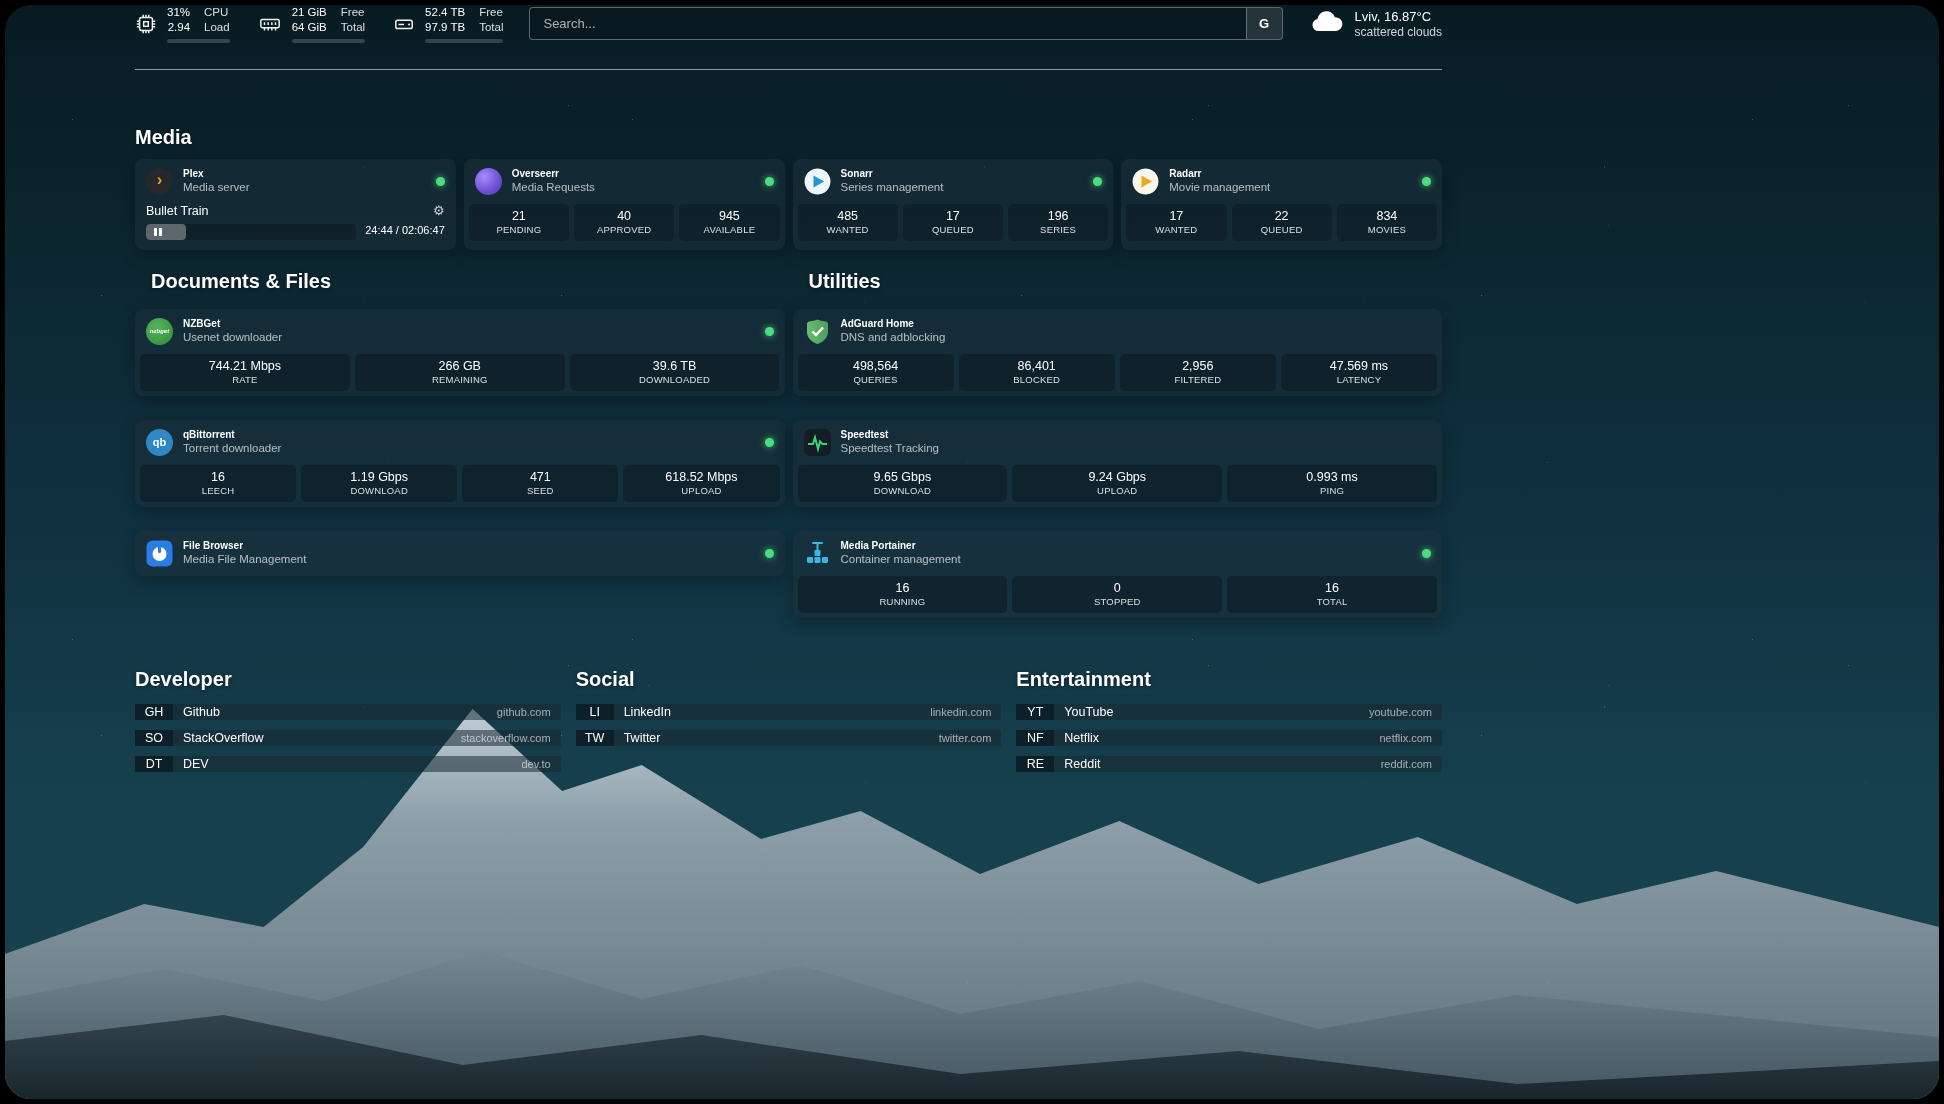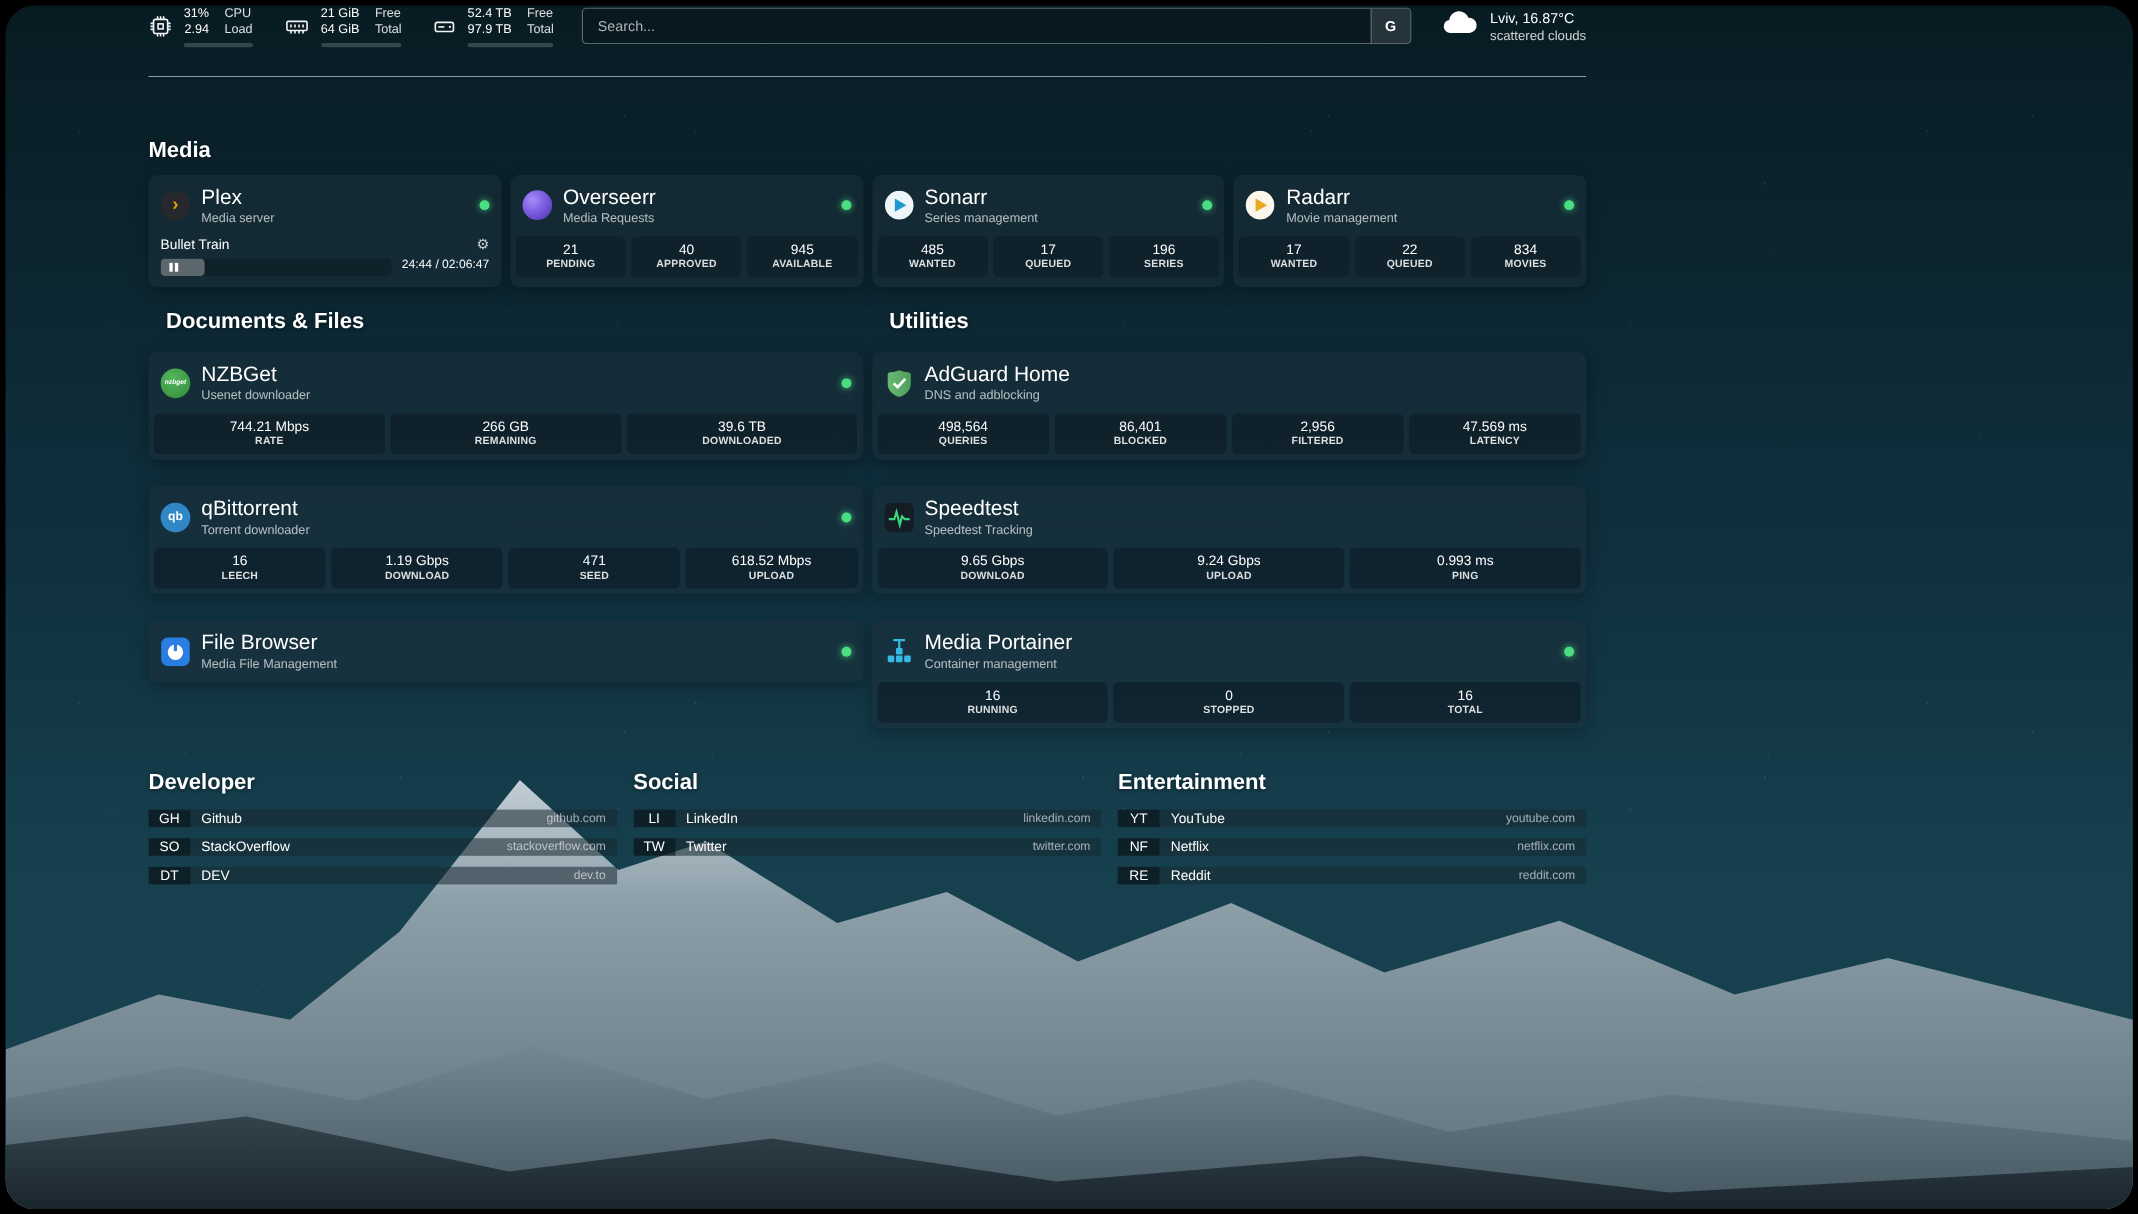"Plex" .svc-title { font-size: 19px -> 10px; font-weight: 400 -> 700 }
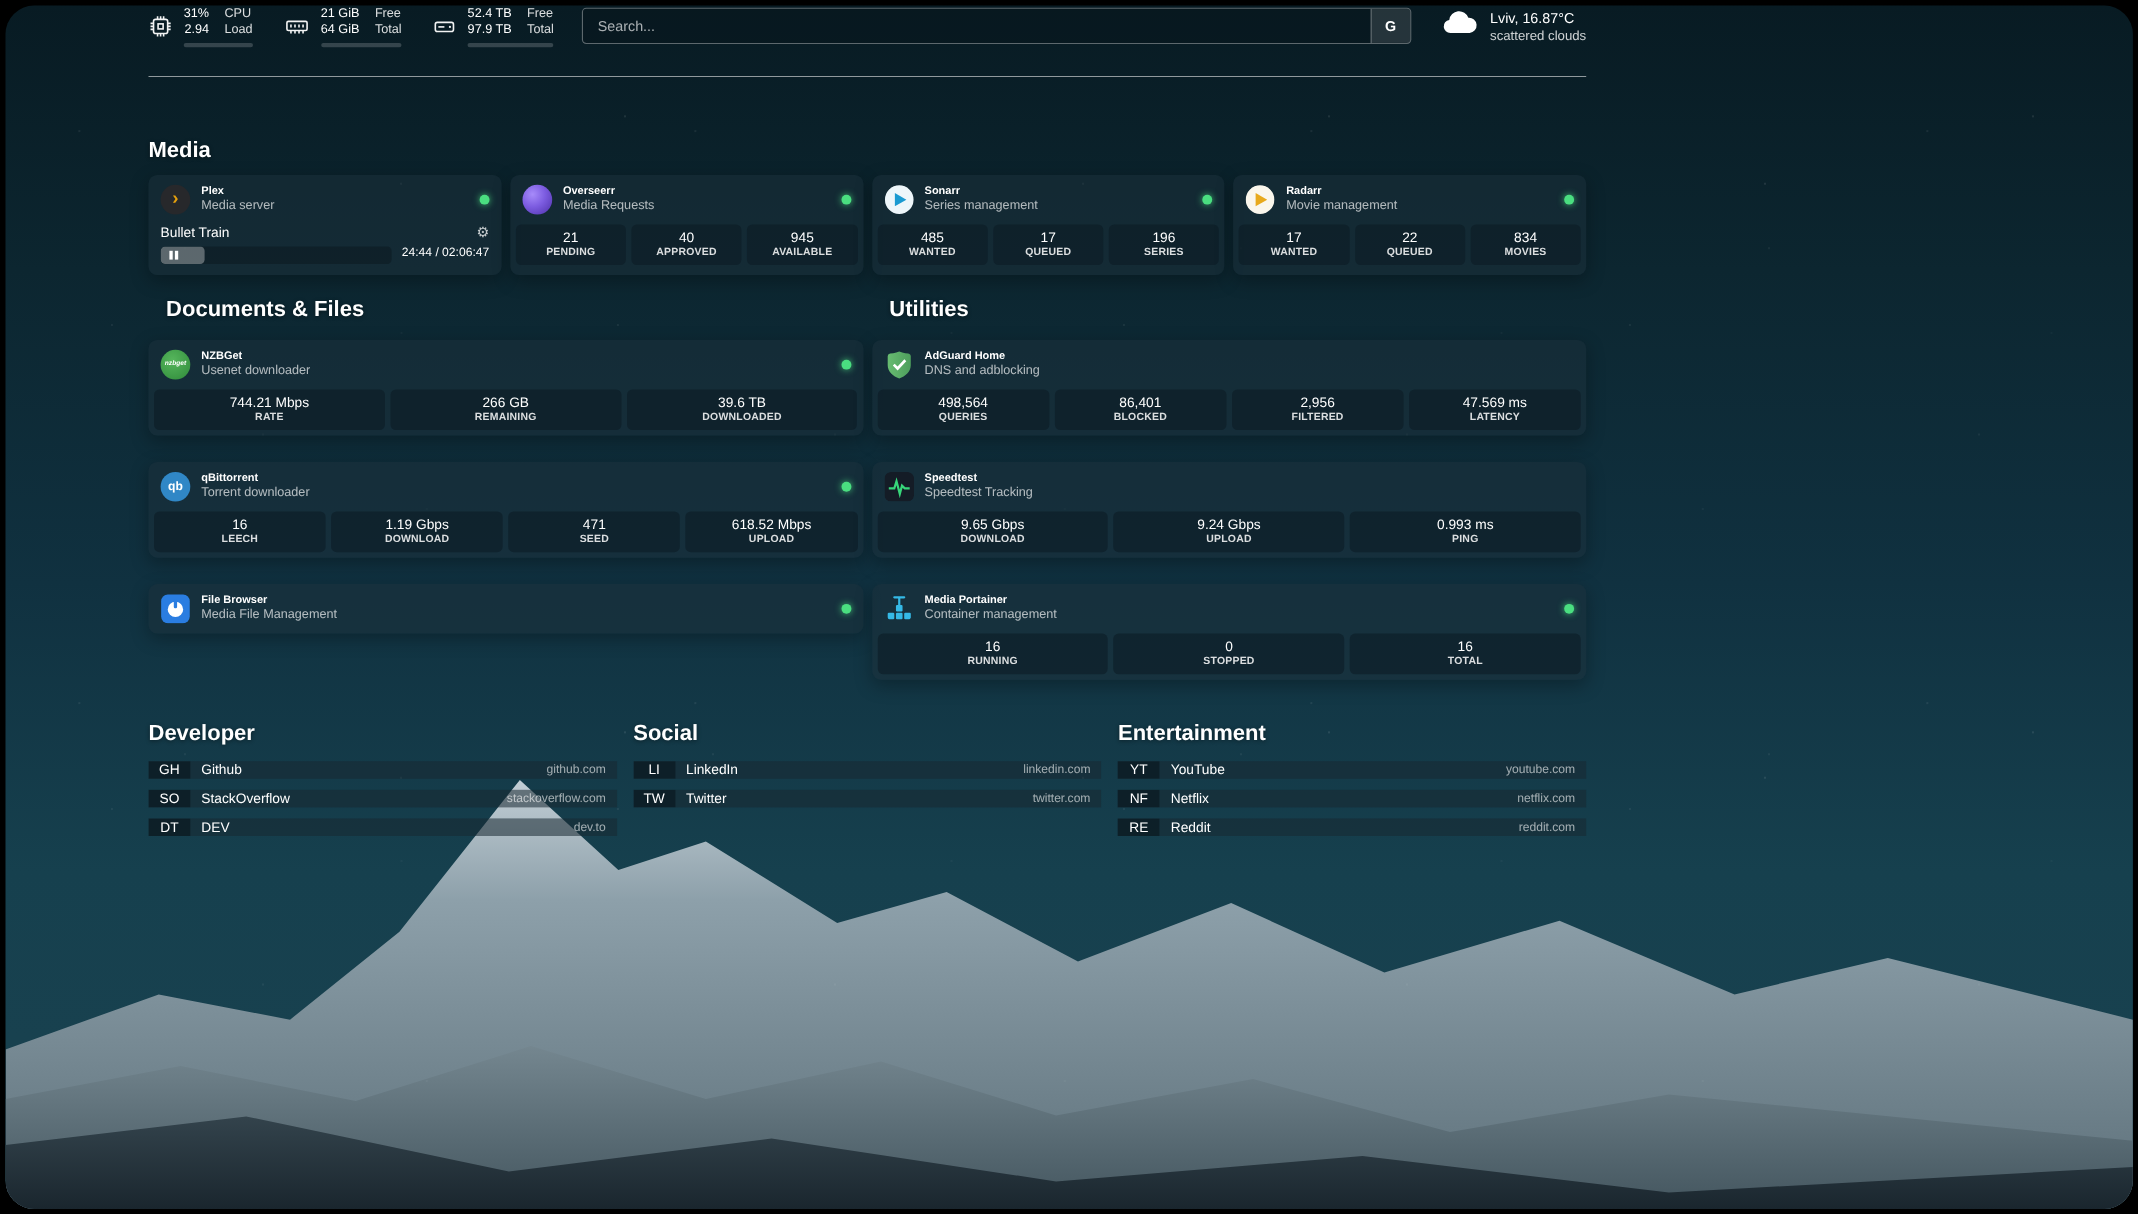"PENDING" .stat-l { font-weight: 700 -> 400 }
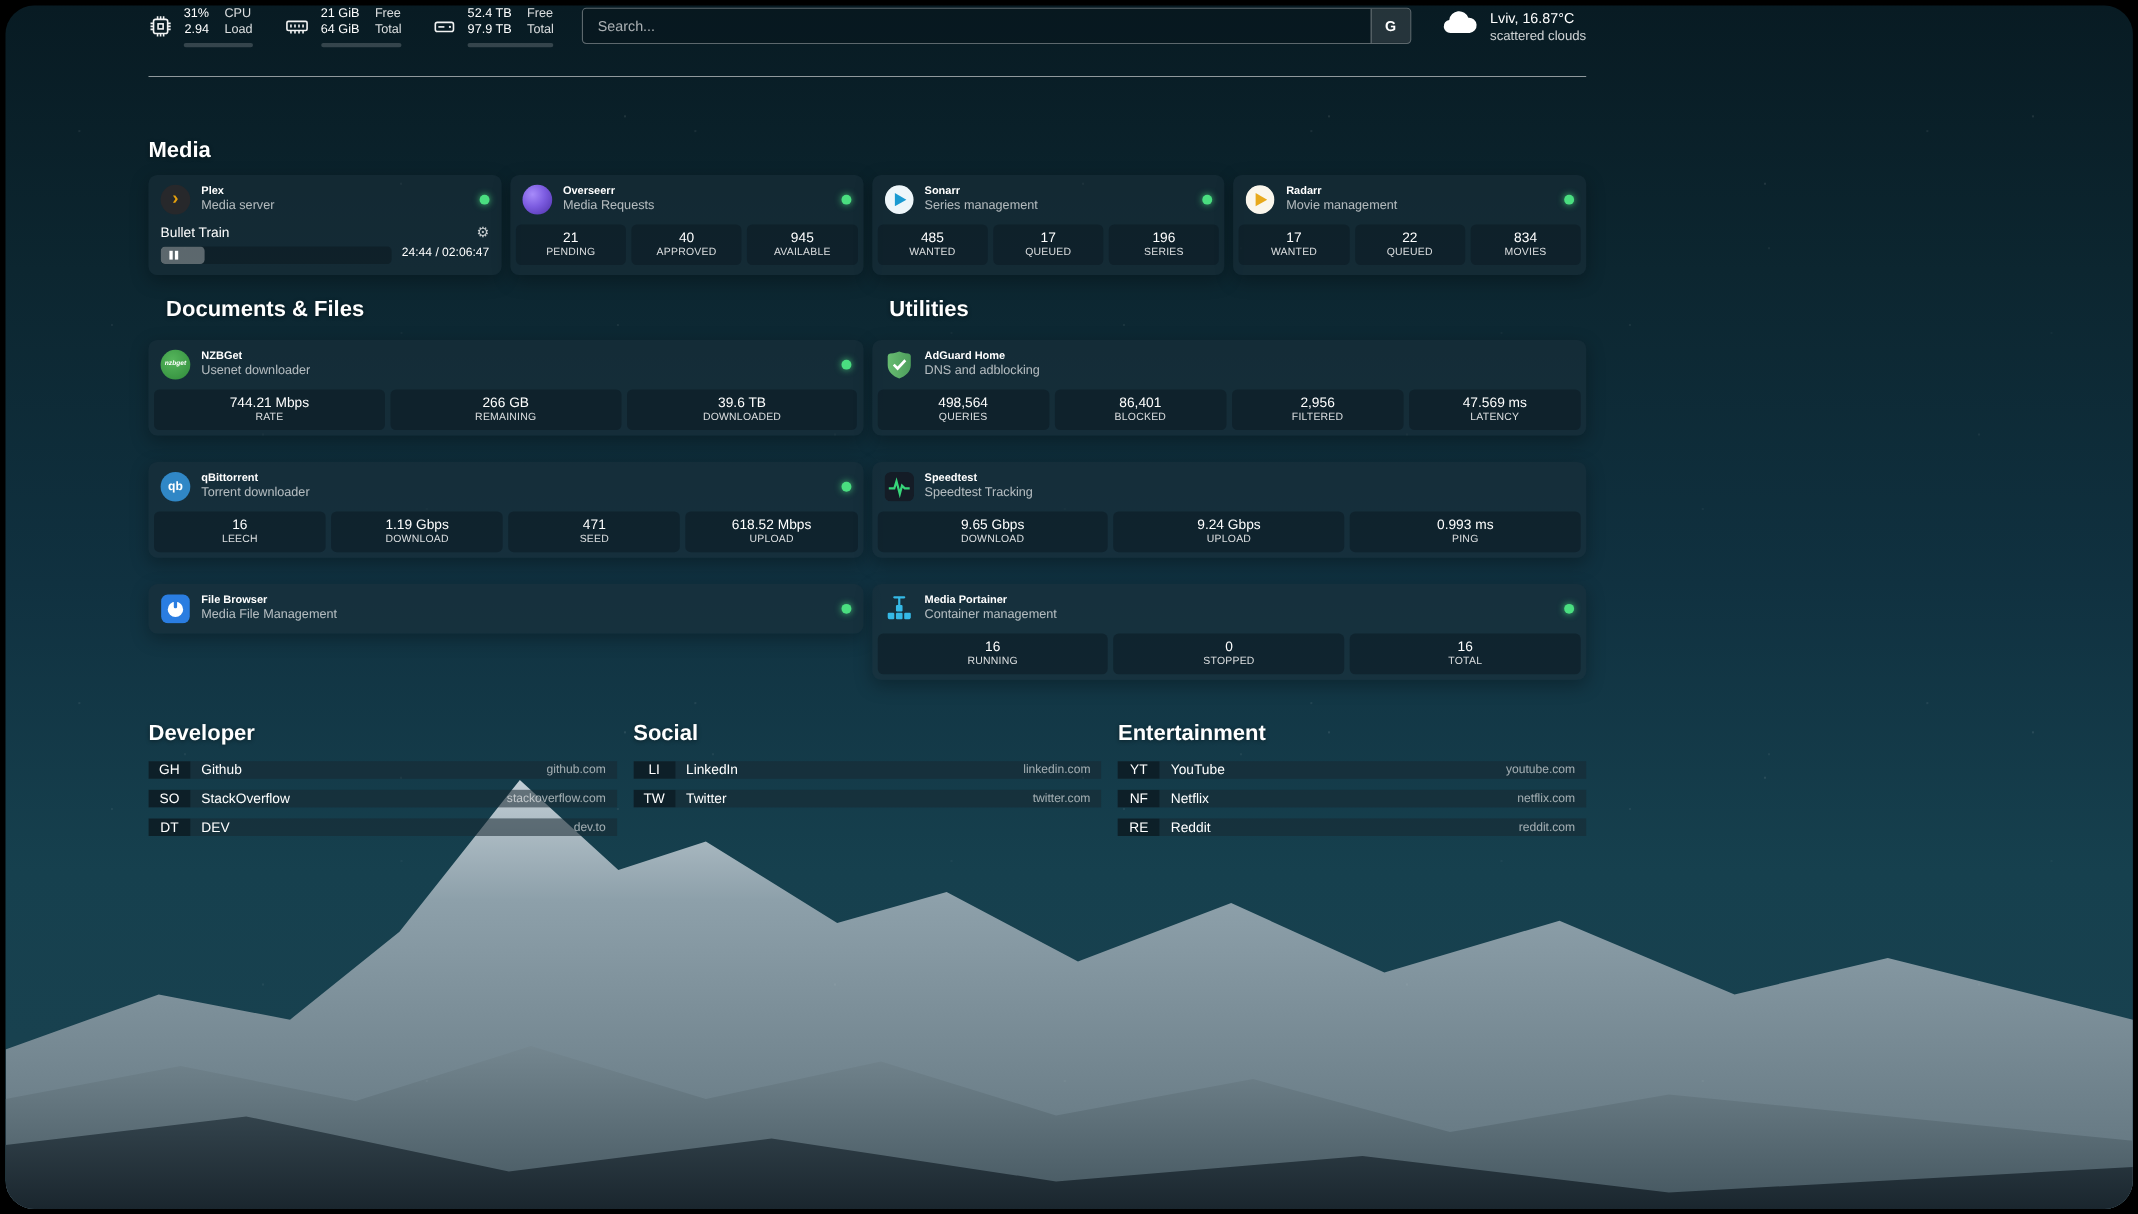"Developer" .bookmarks { margin-top: 38px -> 50px }
